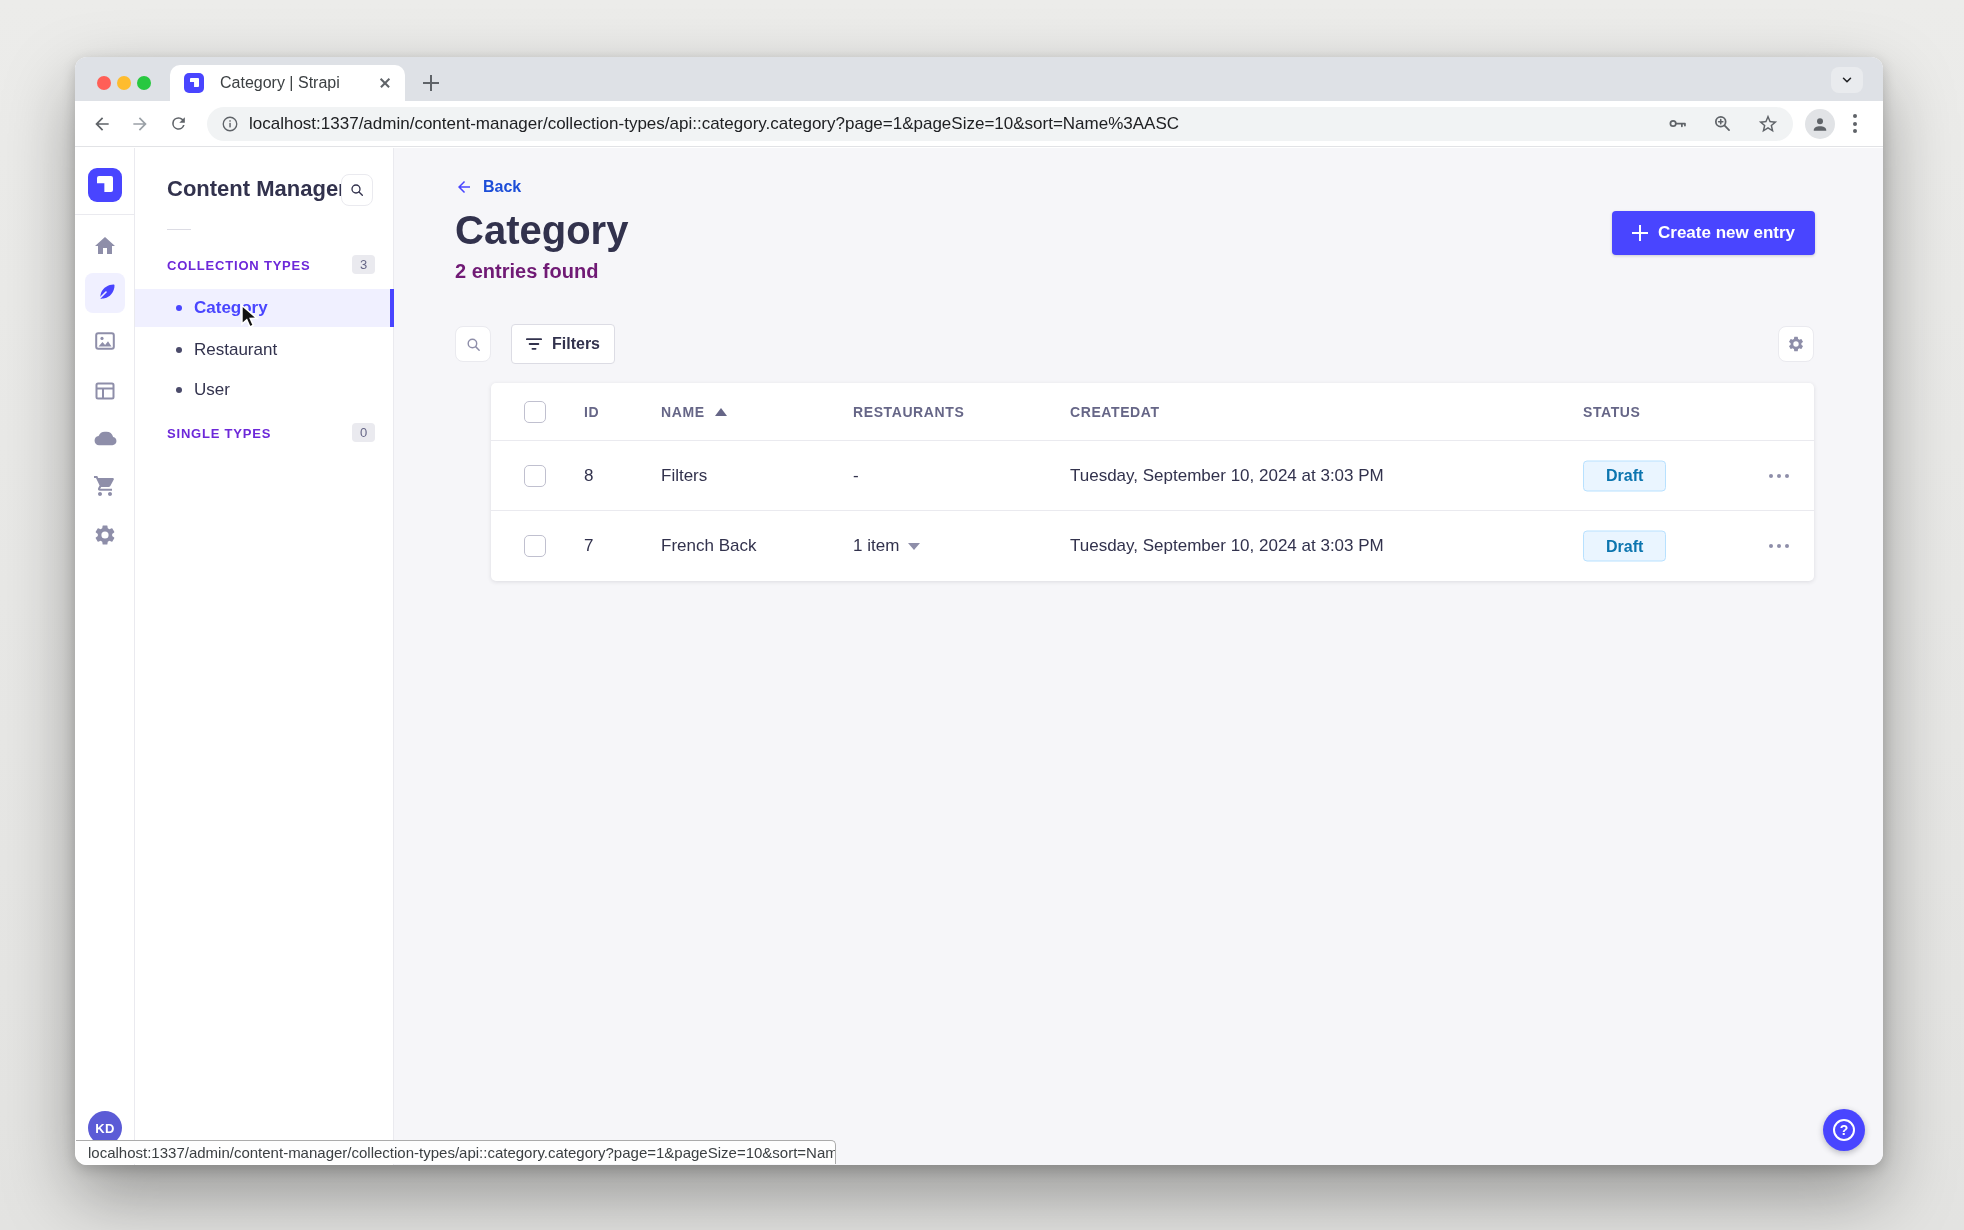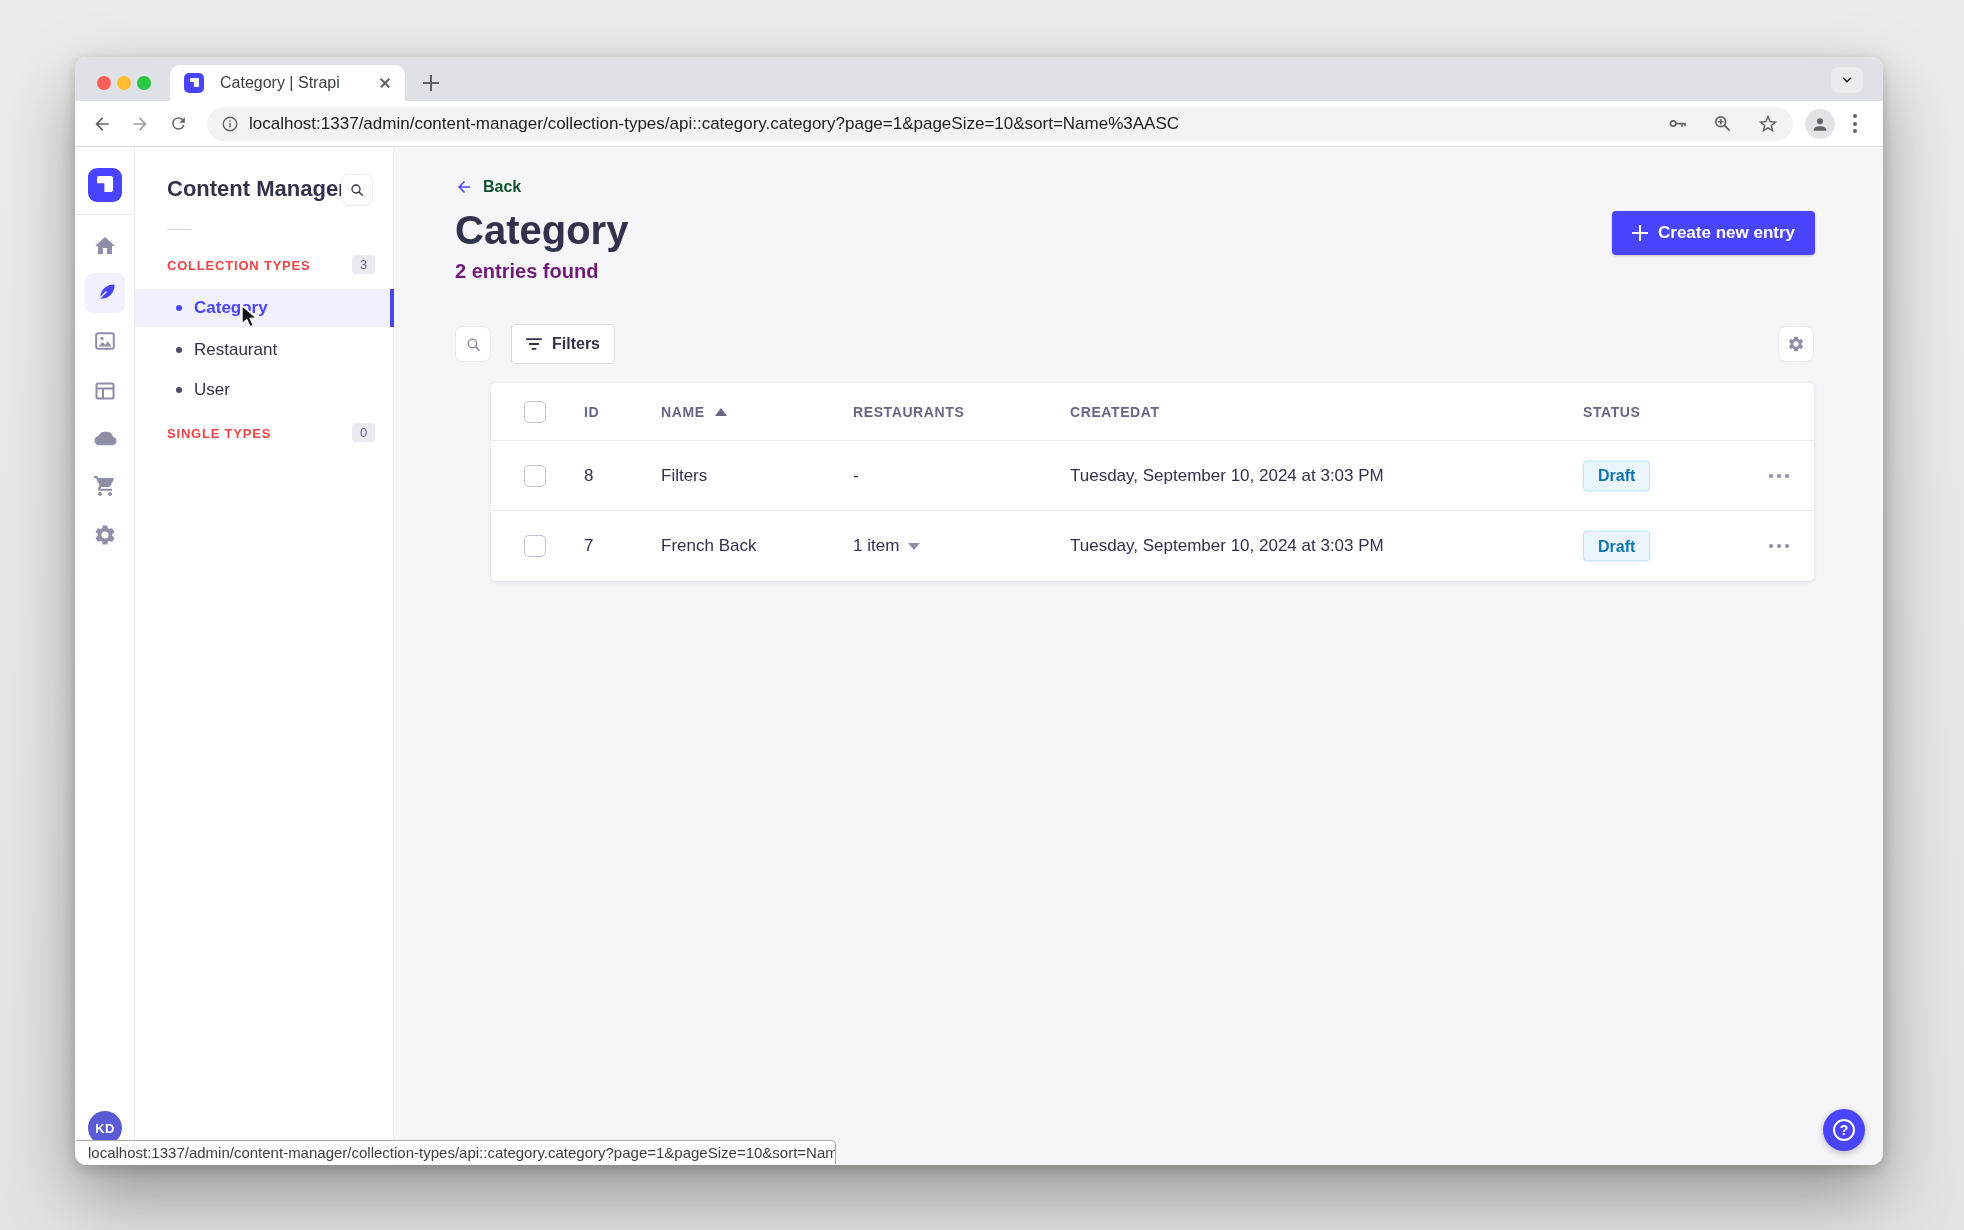"Back" .back-link { color: #14532d -> #1d4ed8 }
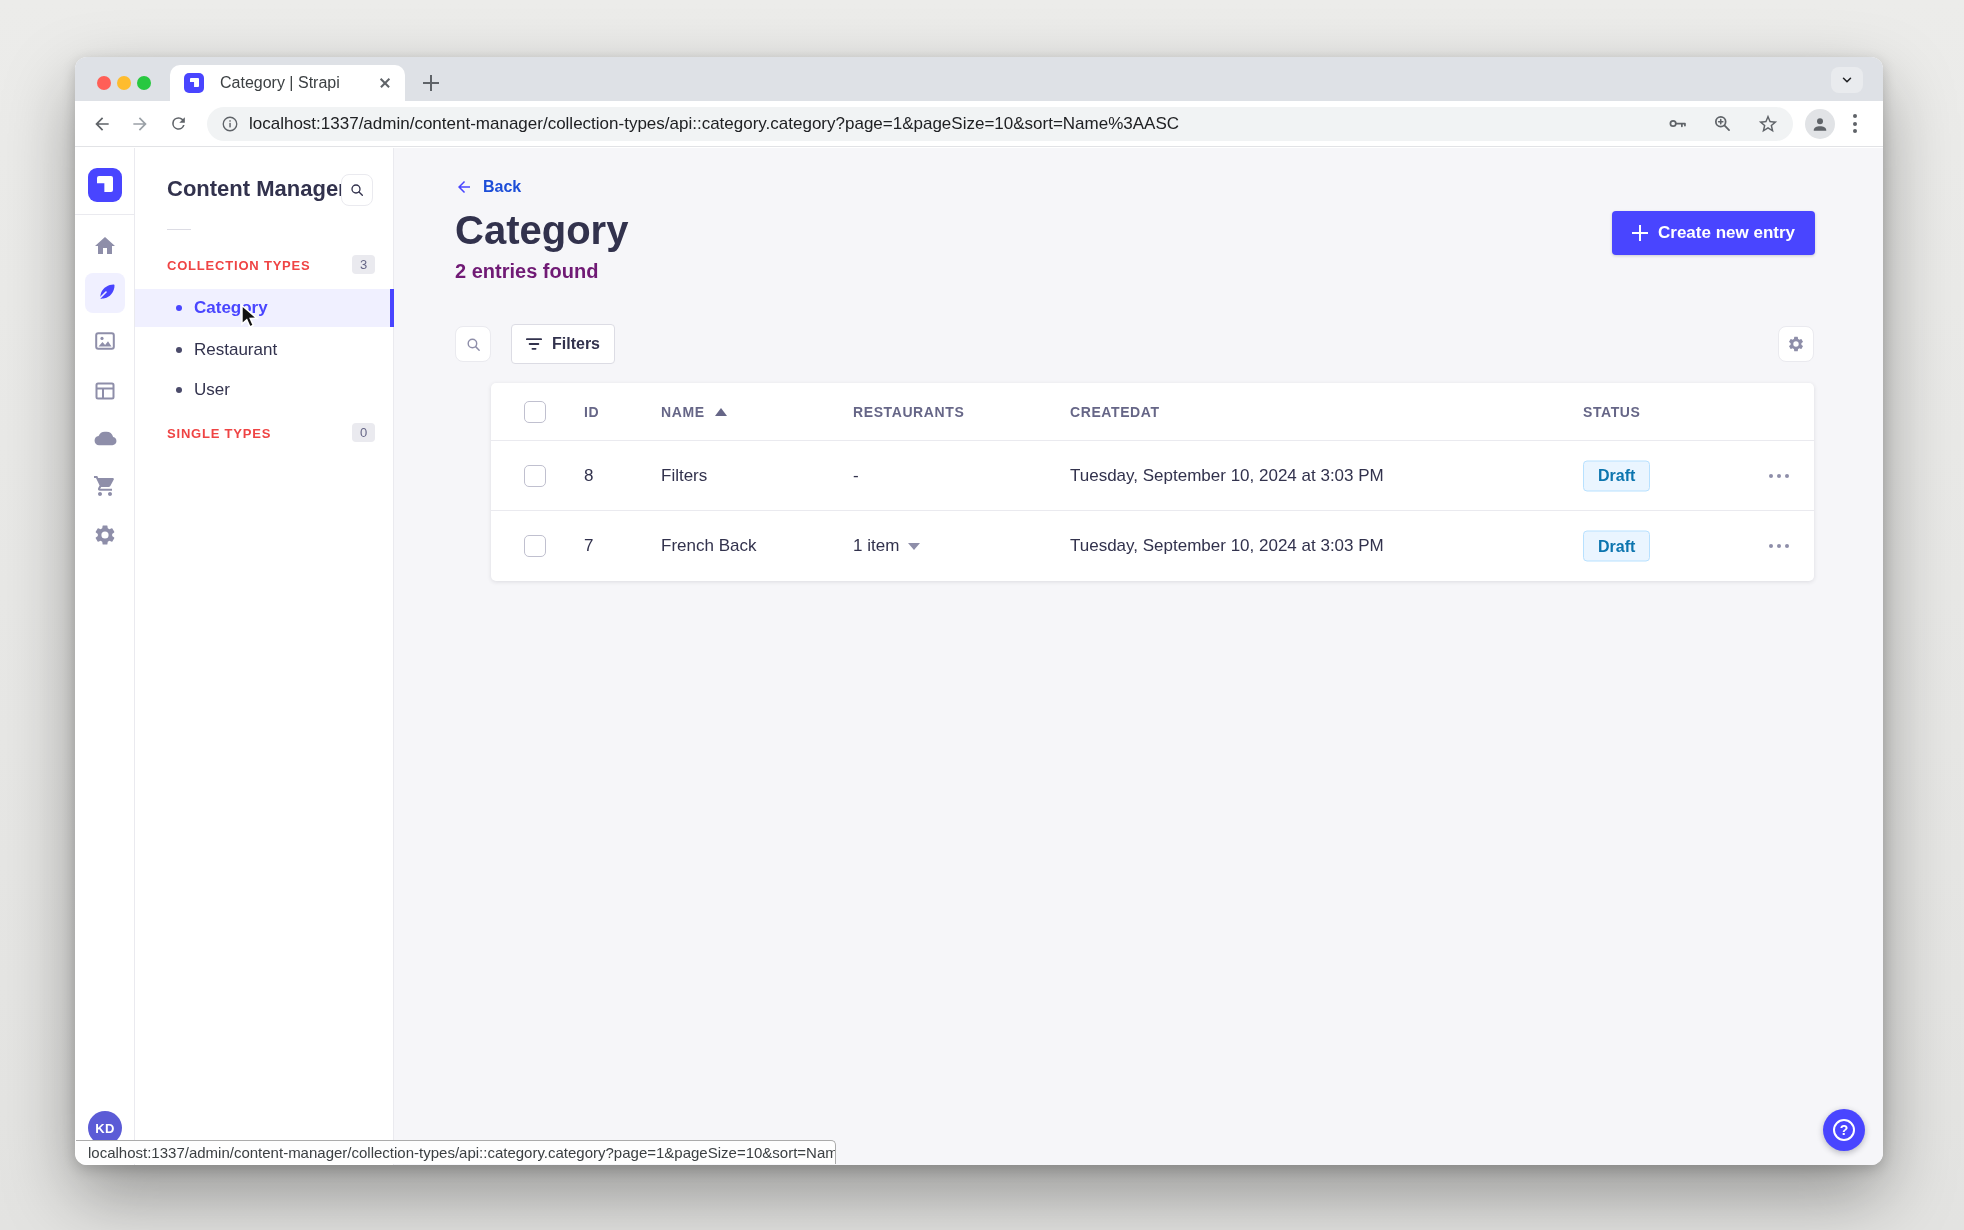"COLLECTION TYPES" .sb-group { color: #ef4444 -> #6d28d9 }
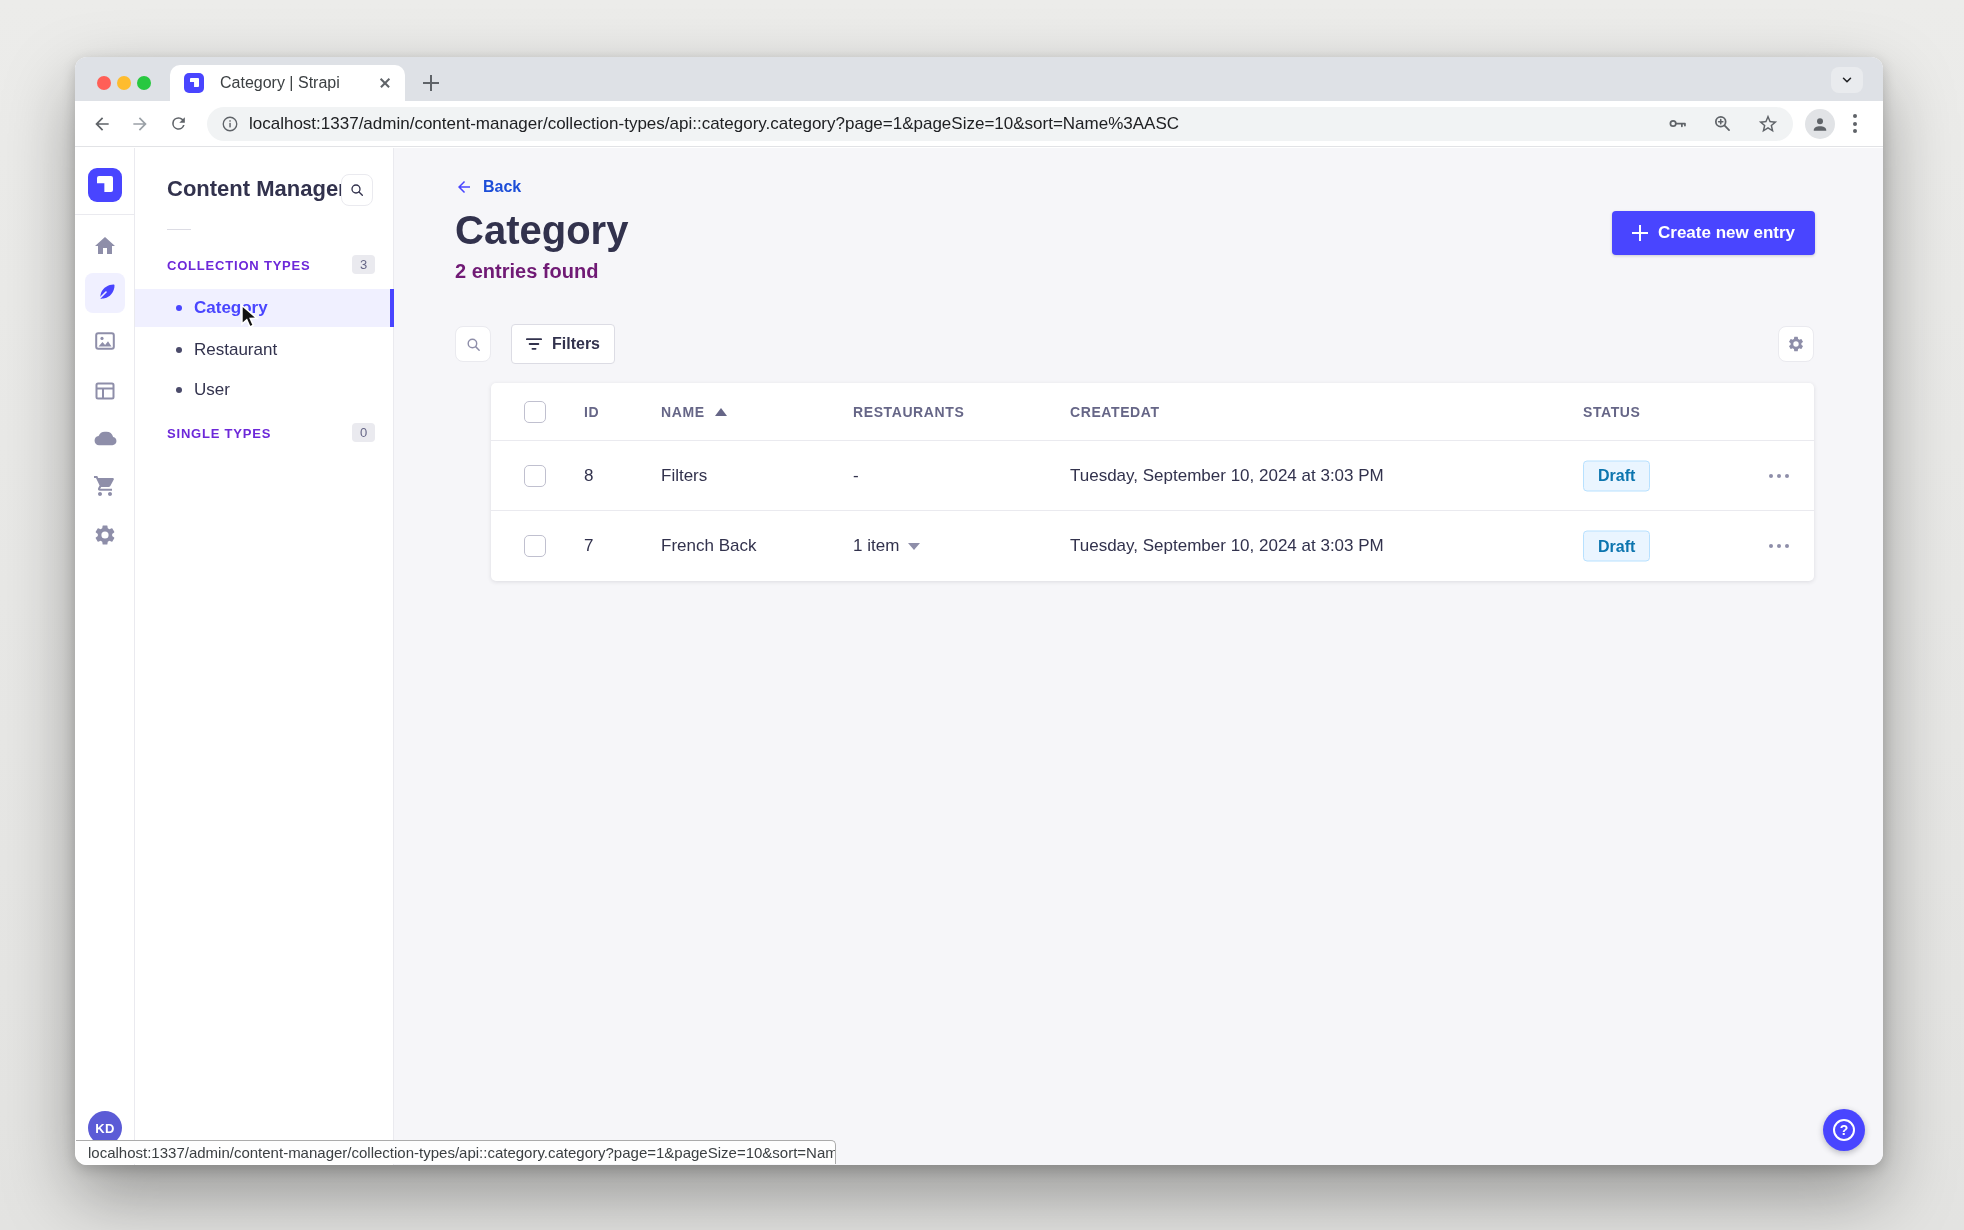"Draft" .badge-draft { padding: 0 14px -> 0 22px }
